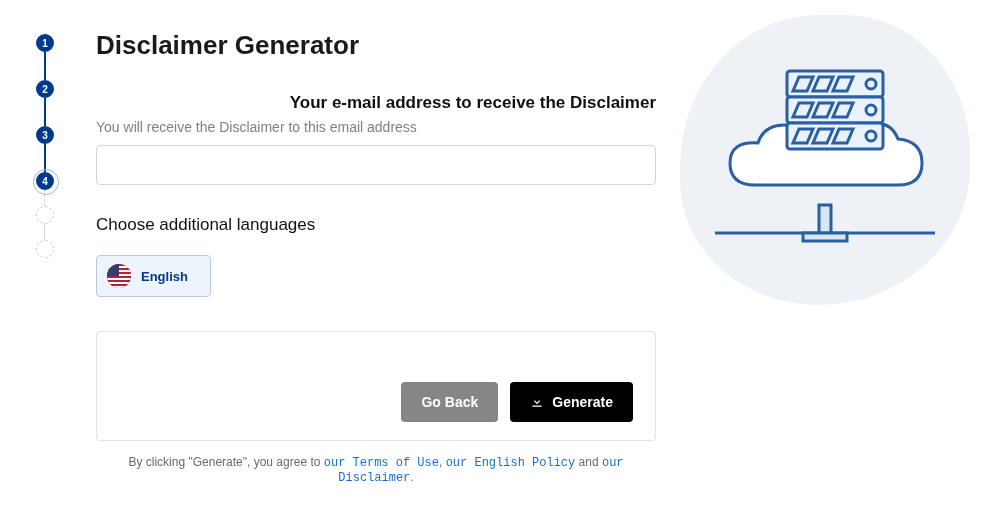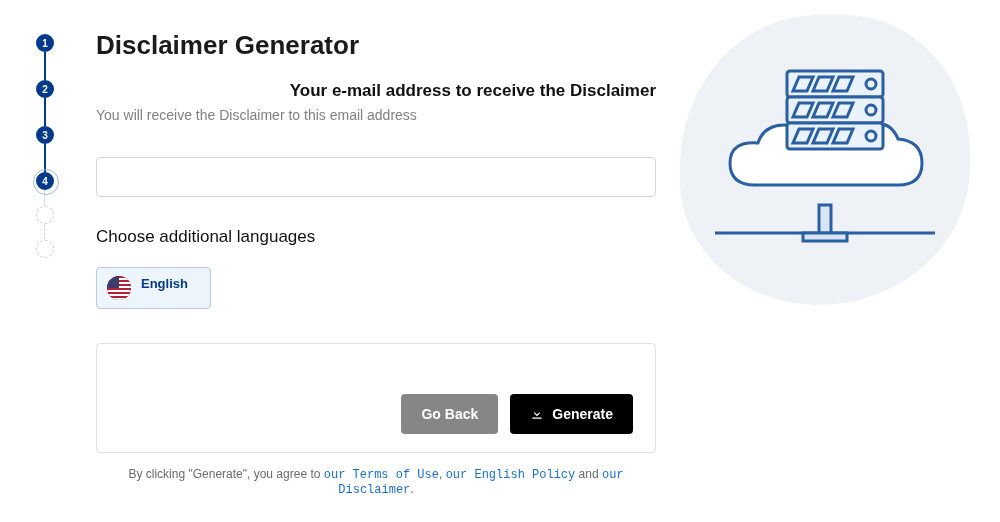"Disclaimer Generator" h1 { margin-bottom: 20px -> 32px }
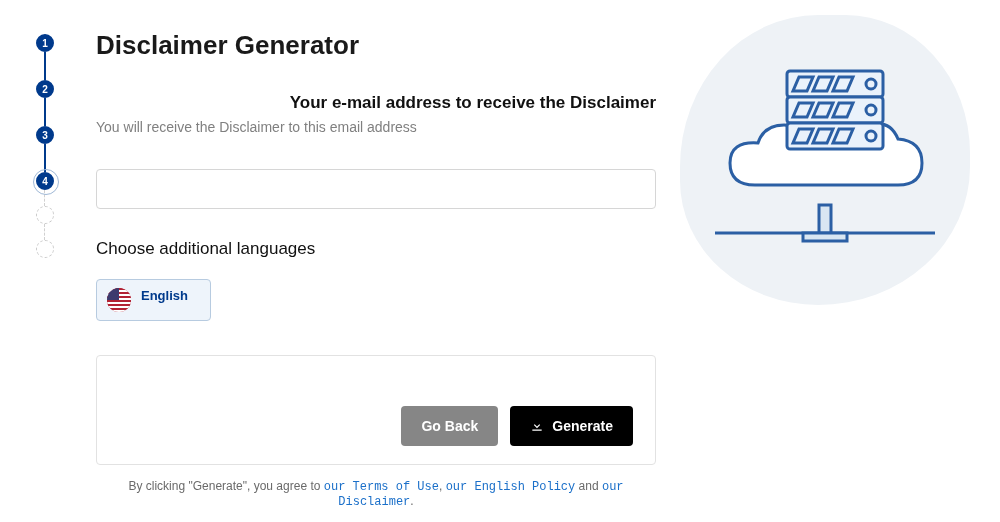"You will receive the Disclaimer" .hint { margin-bottom: 34px -> 10px }
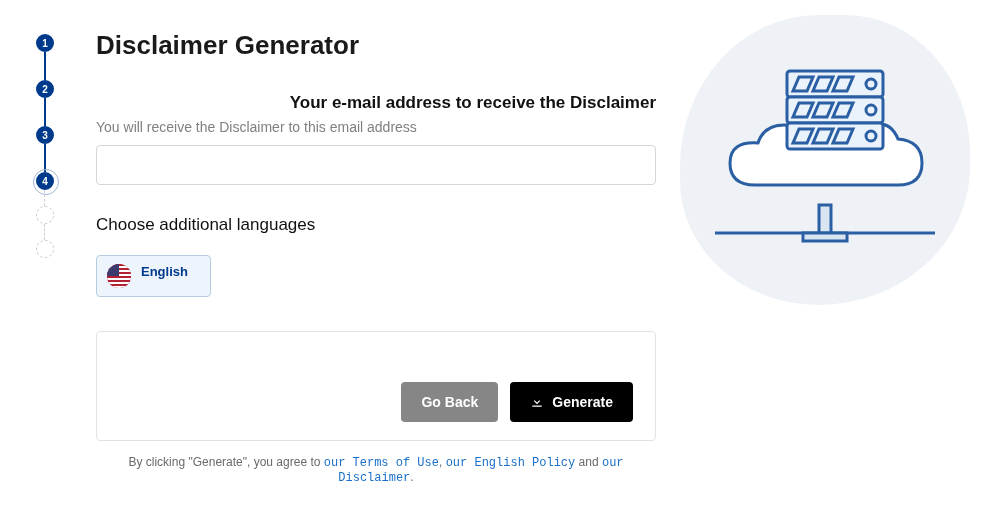"English" .lang-btn { align-items: none -> center }
